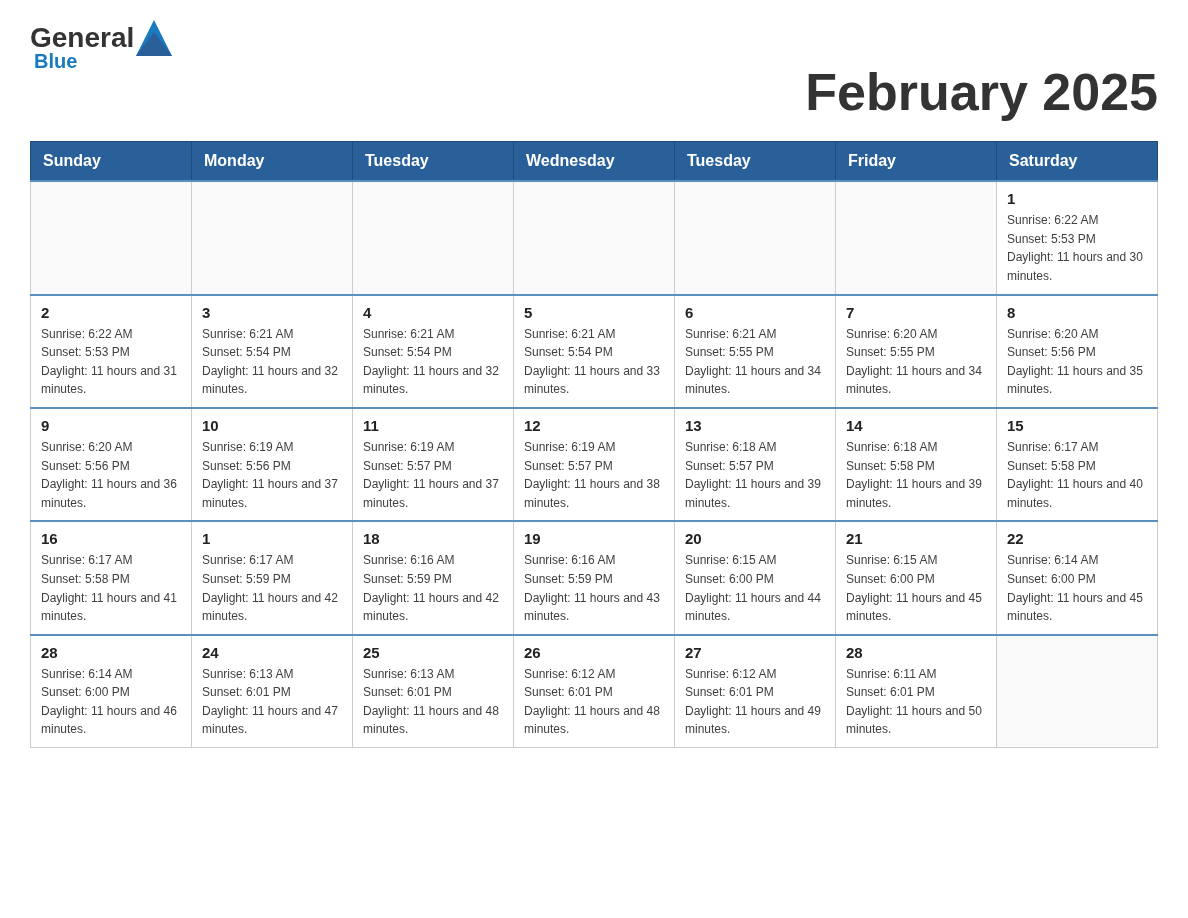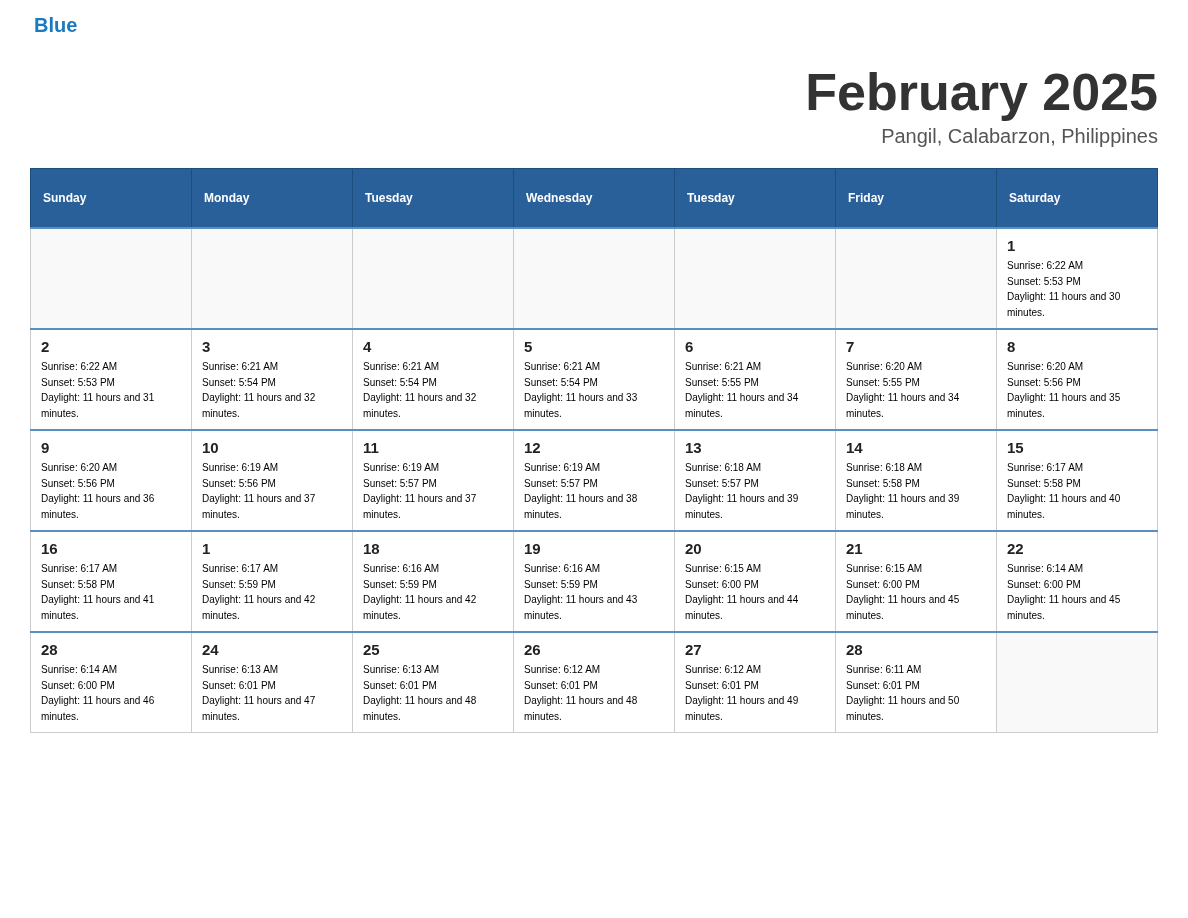"General" div.logo-row1 { html: none -> <div> <span>General</span> <svg> <polygon></polygon> <polygon></polygon> </svg> </div> }
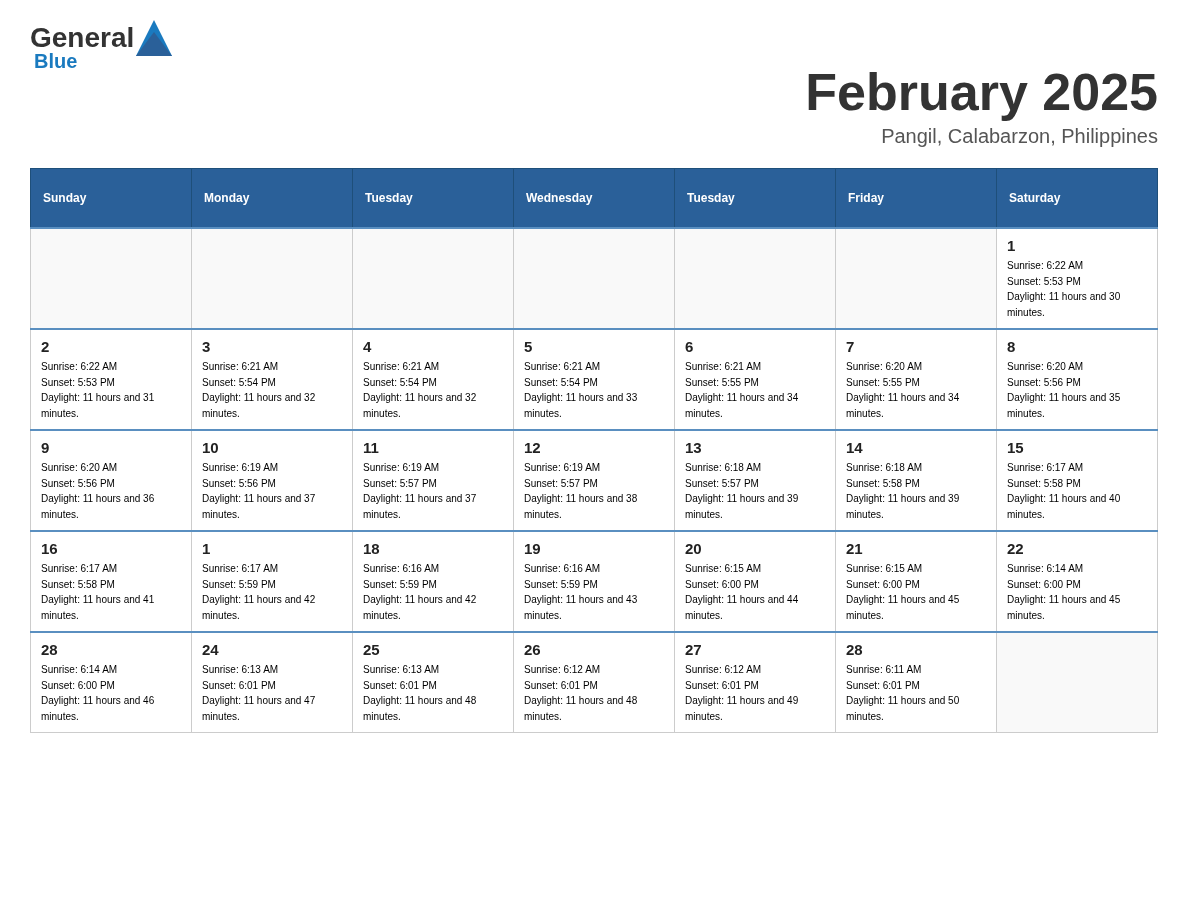"Pangil, Calabarzon, Philippines" div.subtitle { html: <div>Pangil, Calabarzon, Philippines</div> -> none }
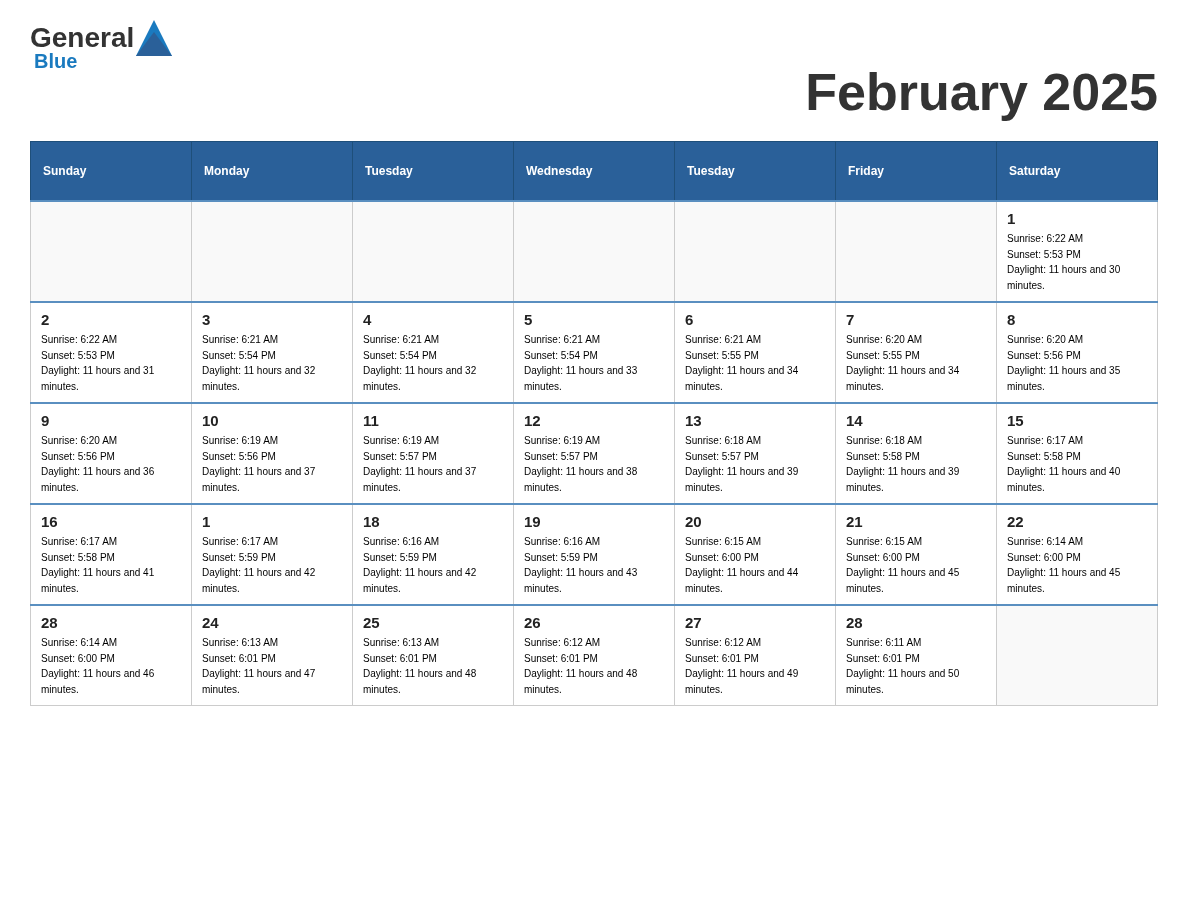"Sunday" .calendar th { font-size: 12px -> 16px; padding: 22px 12px -> 10px 12px }
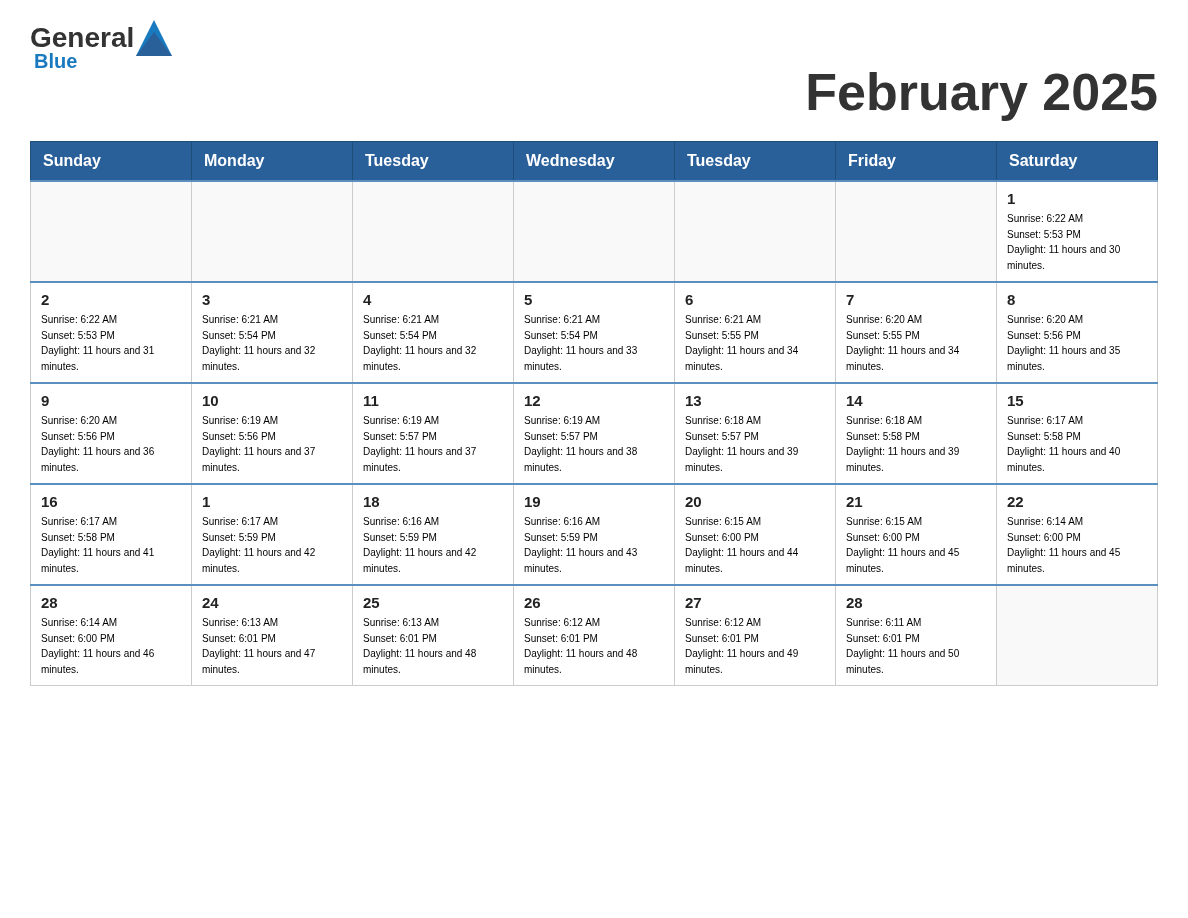"Sunrise: 6:22 AM" .day-info { color: #000000 -> #404040; font-size: 10px -> 12px }
